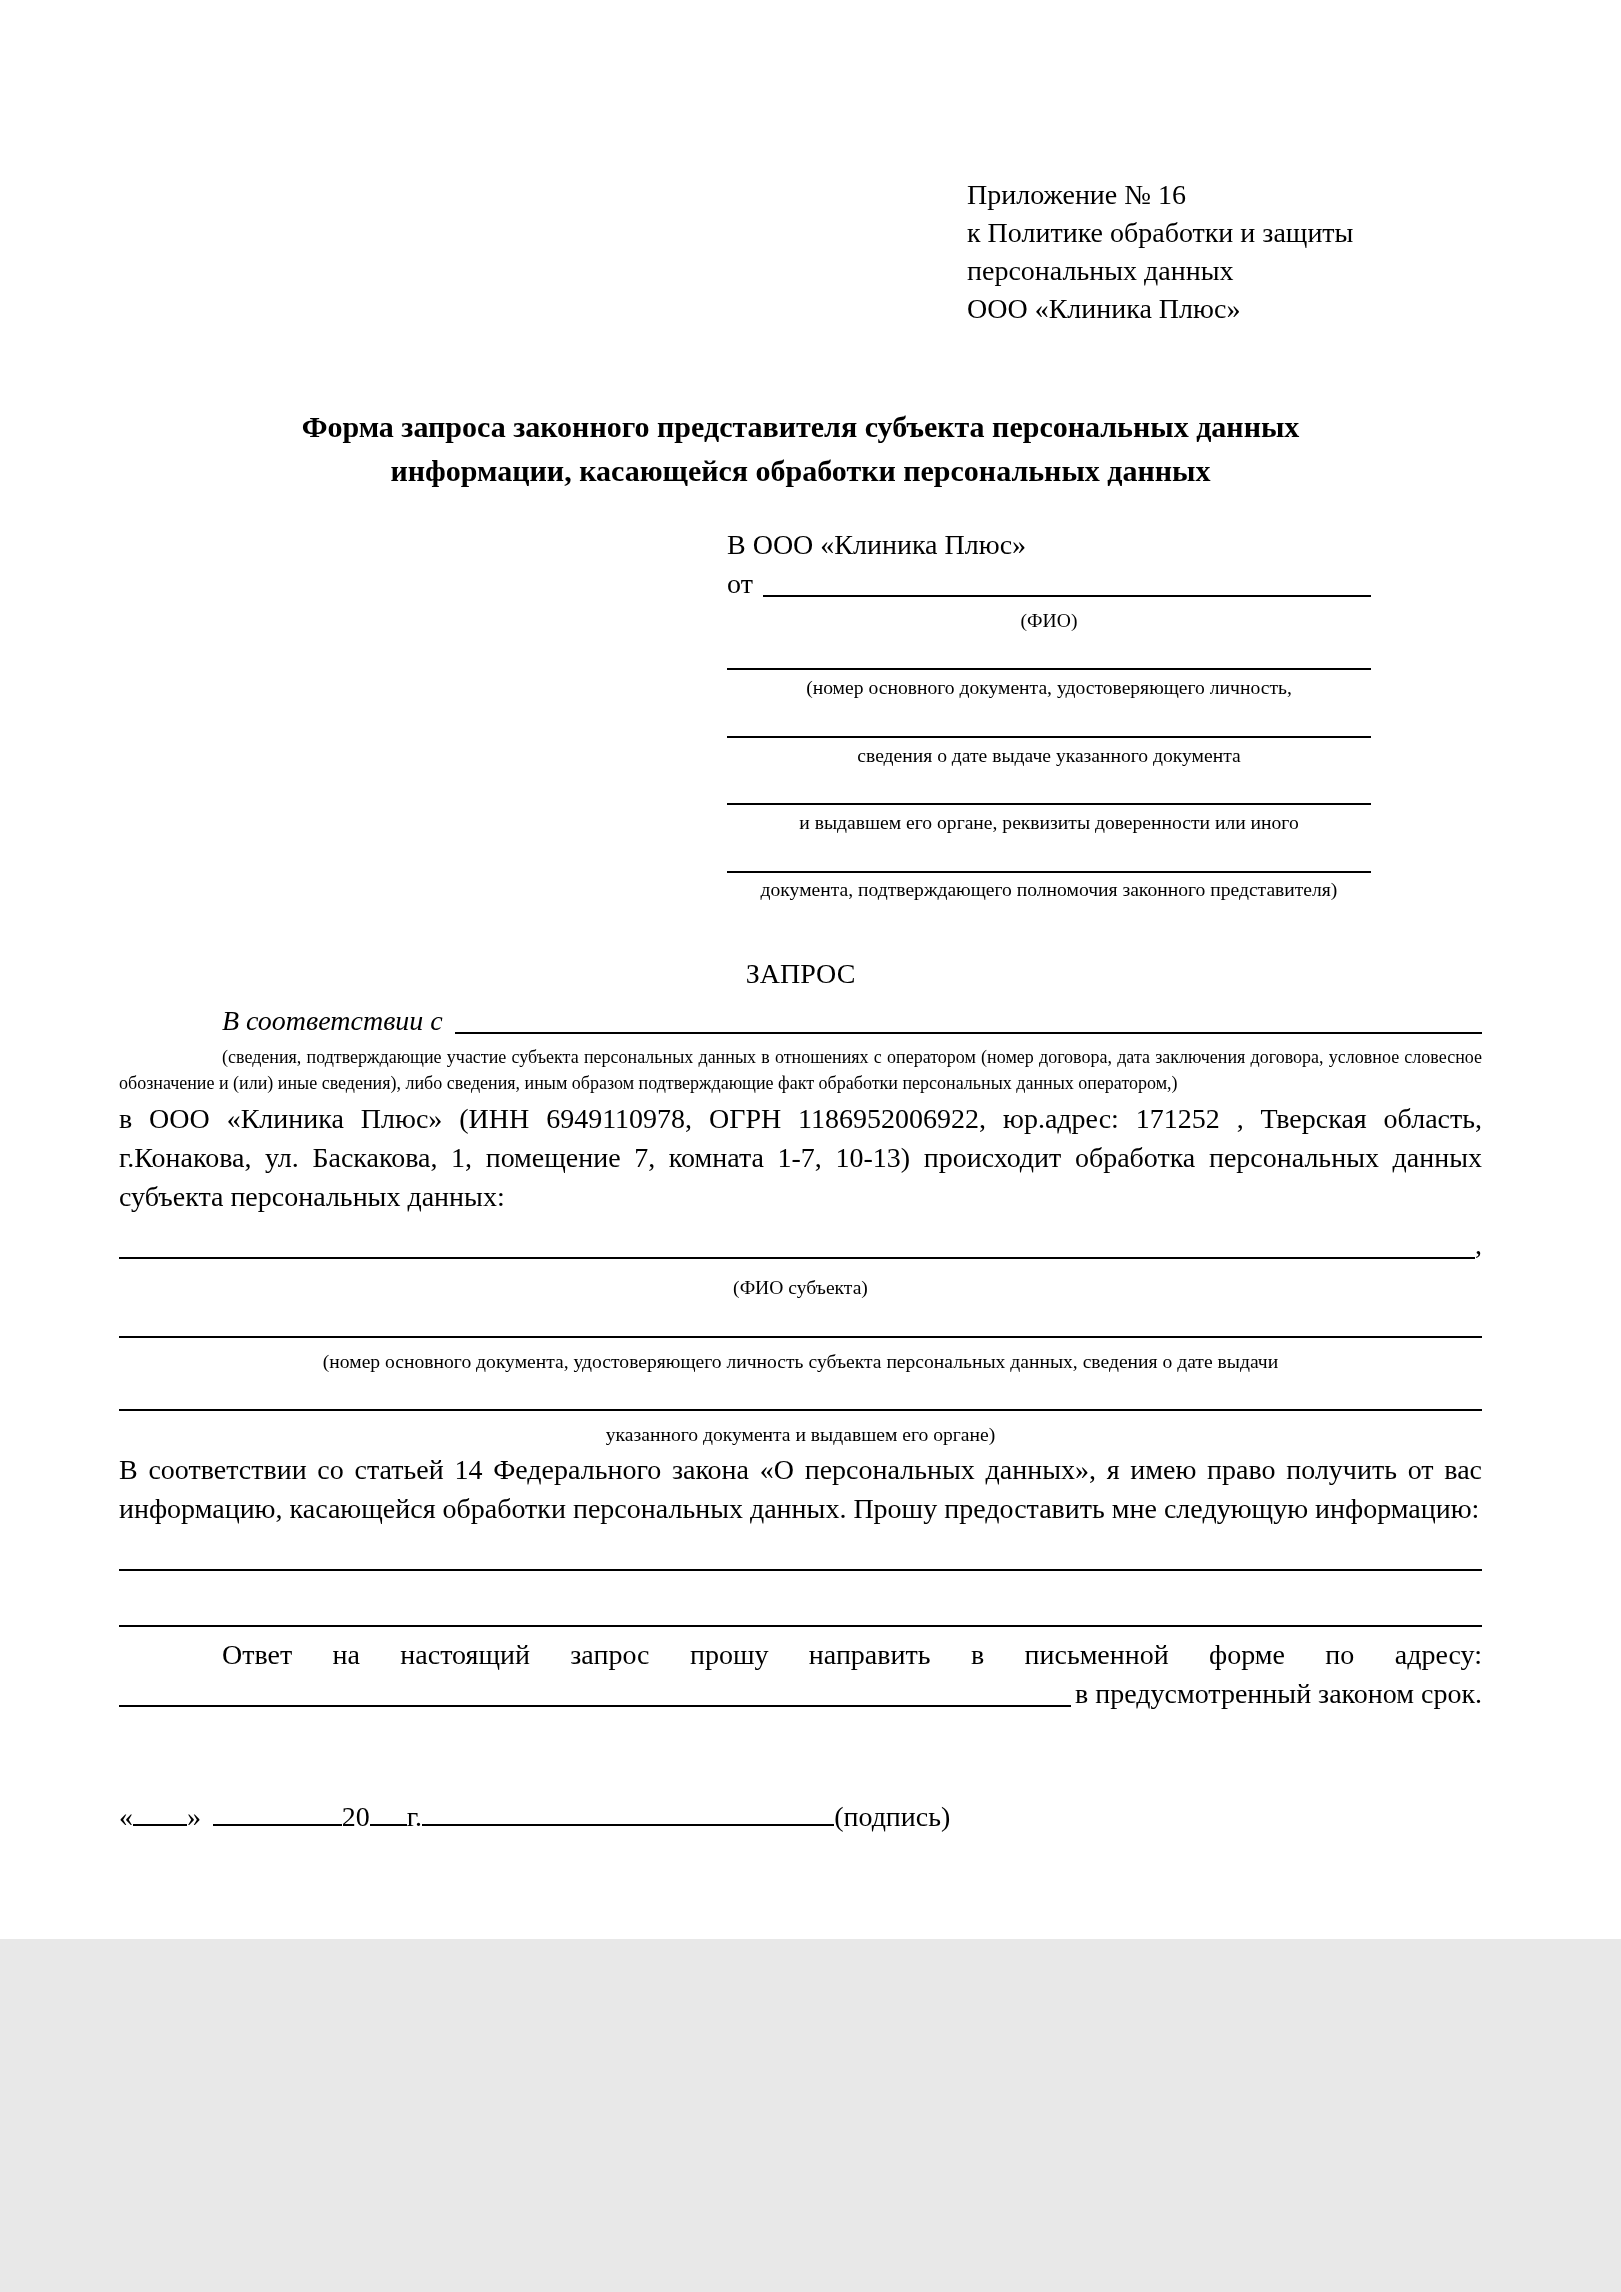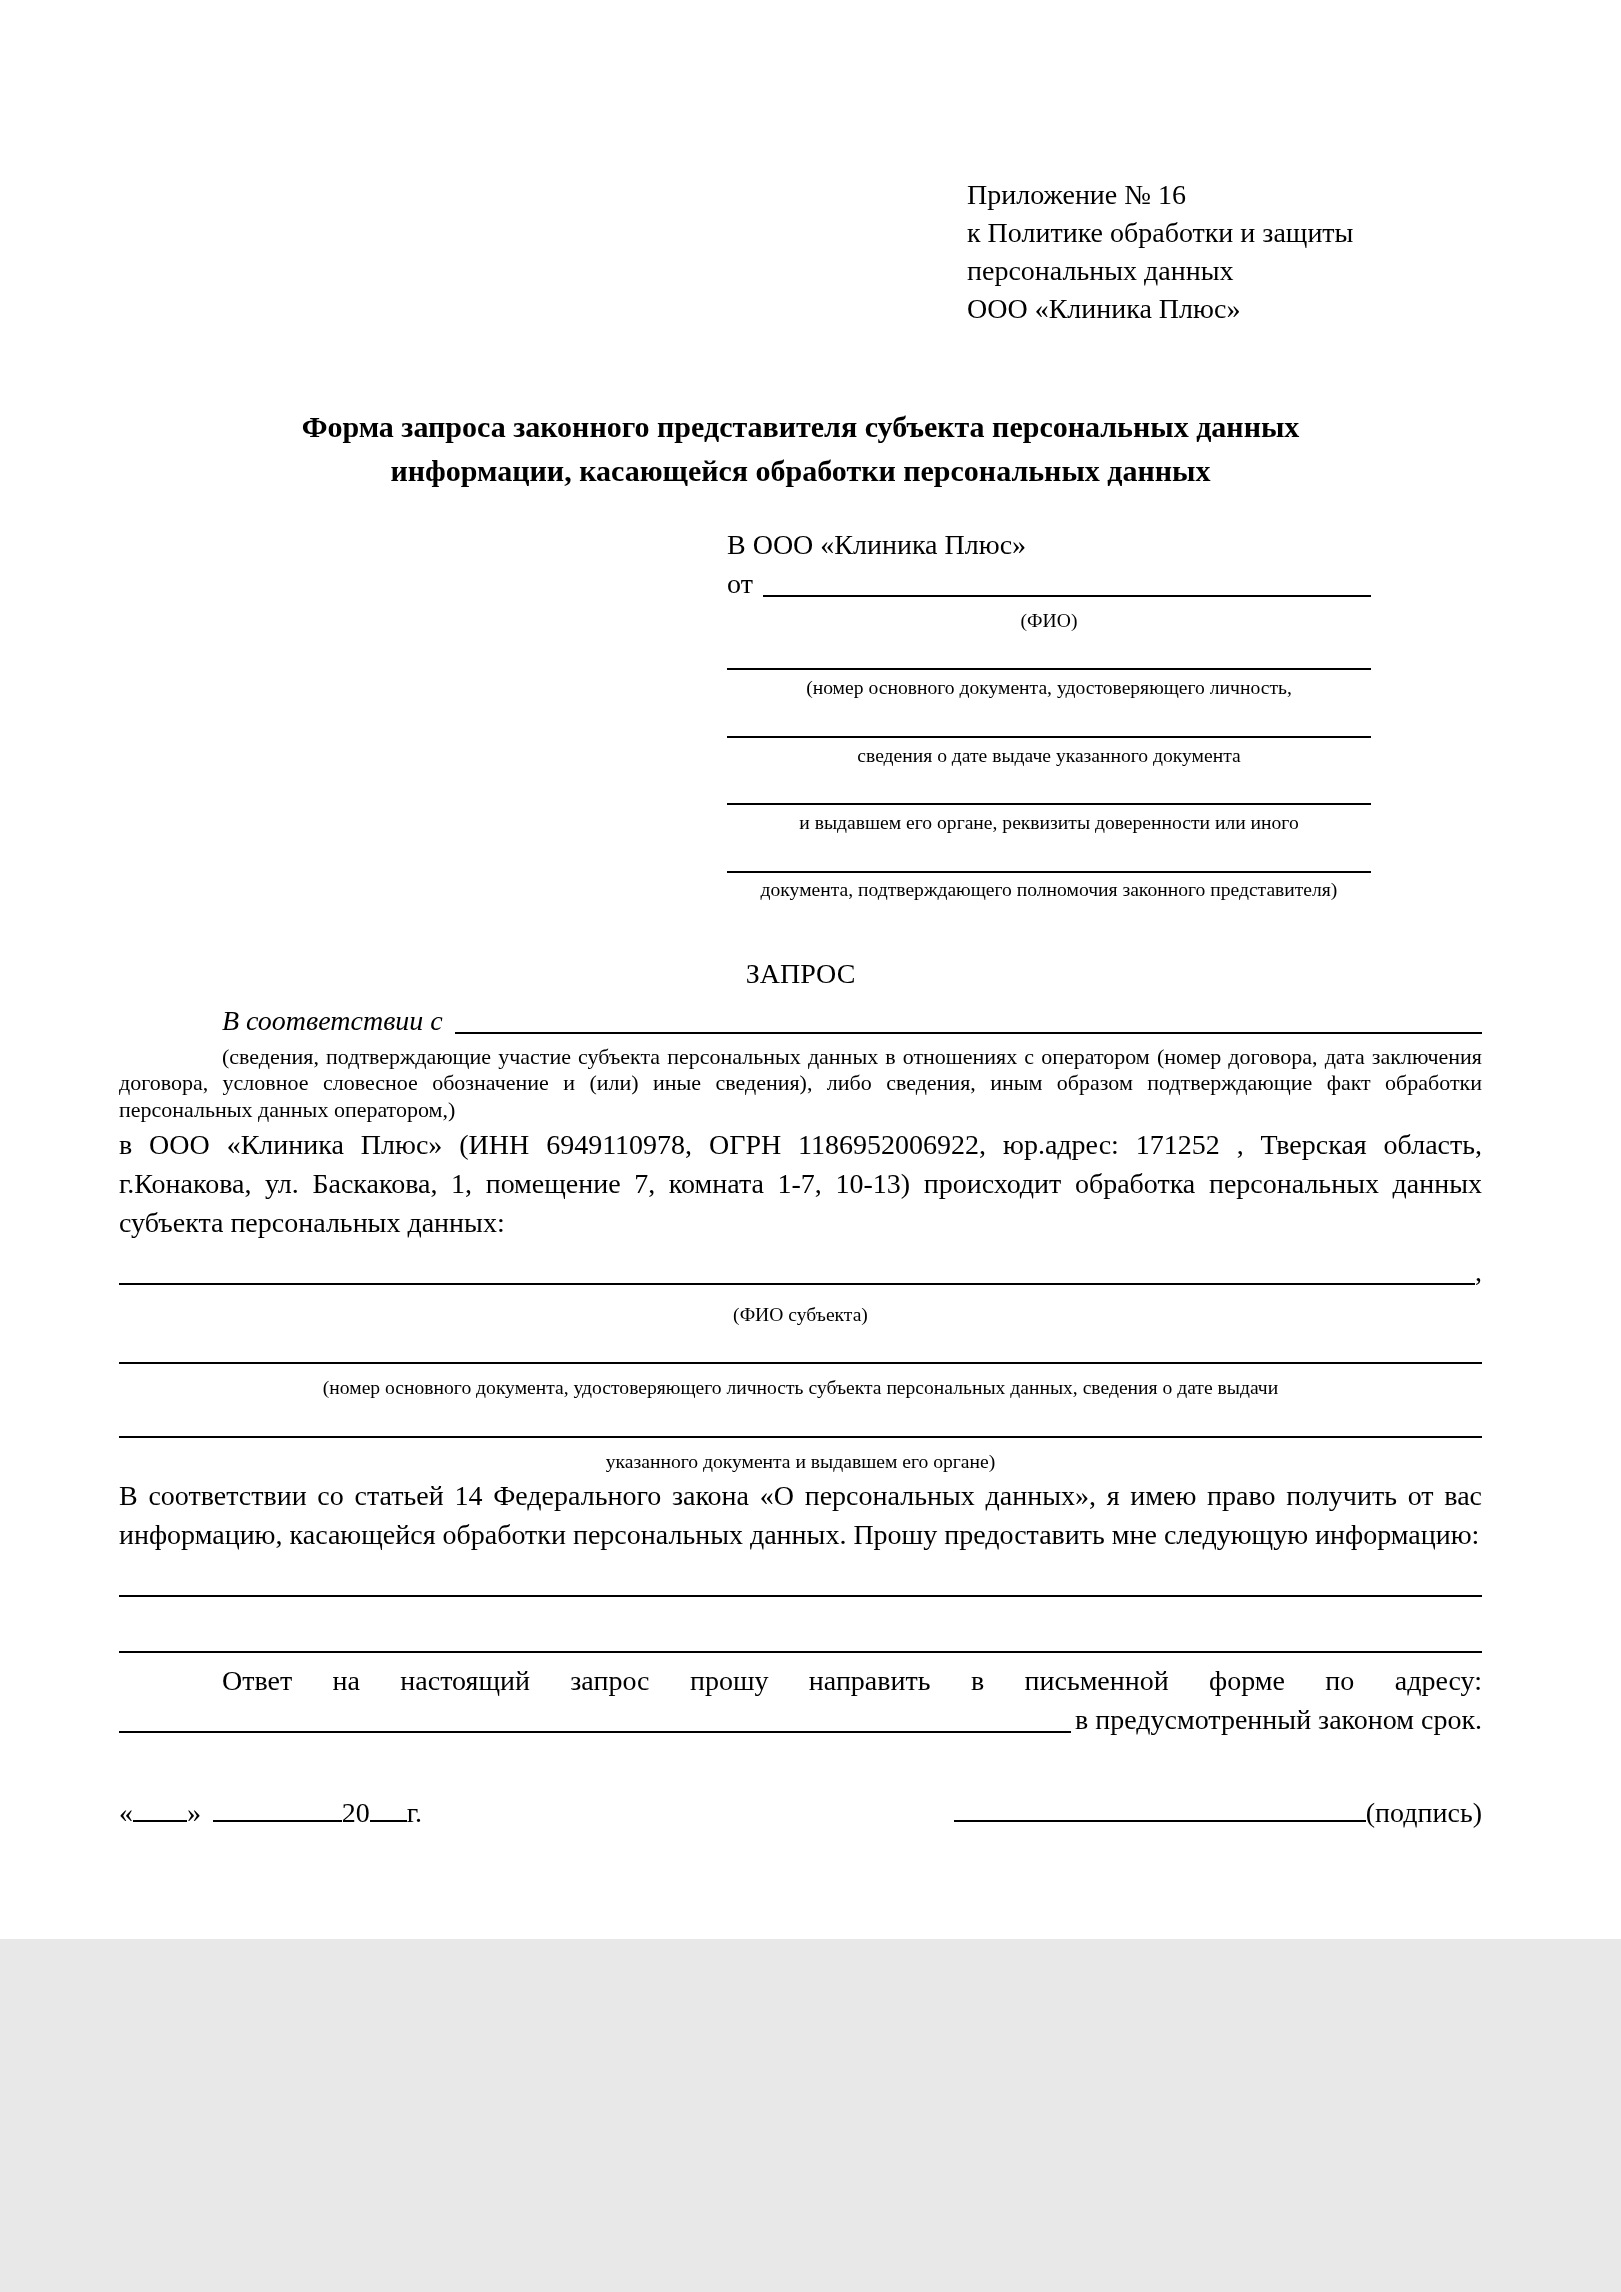"(сведения, подтверждающие участие" .small-just { font-size: 22px -> 18px }
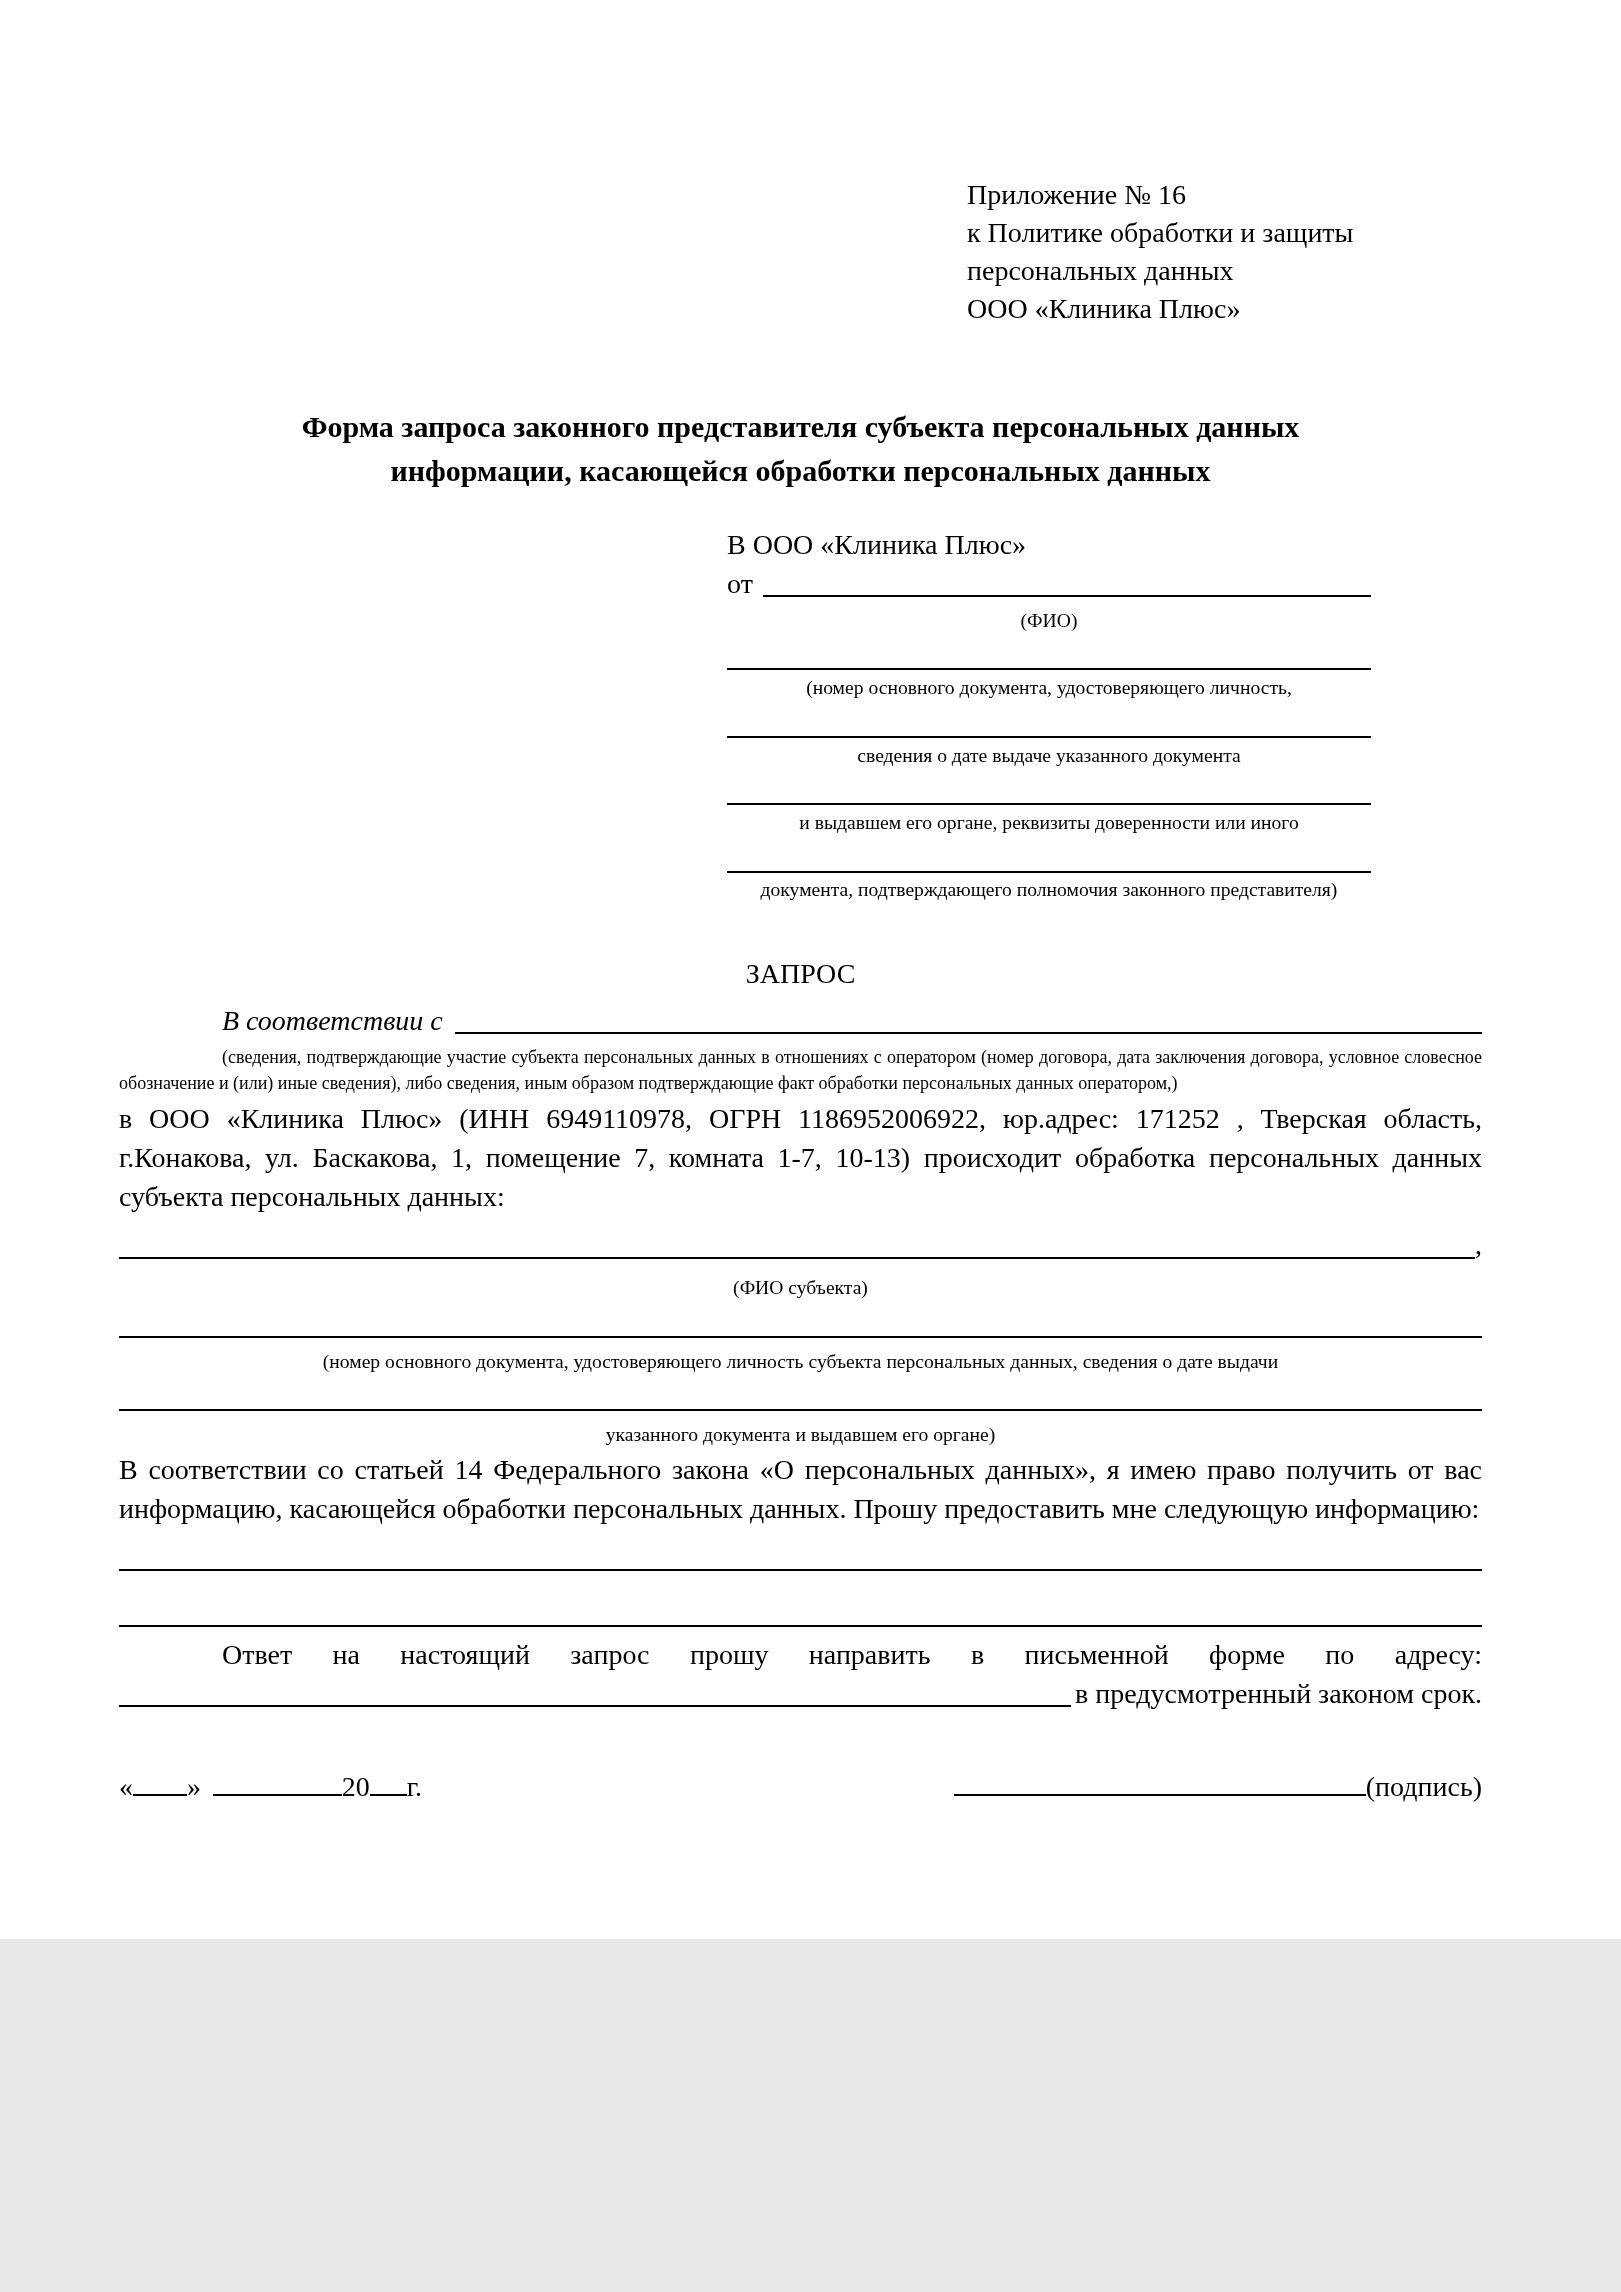"« » 20 г." .footer-row { justify-content: space-between -> none; margin-top: 54px -> 84px }
